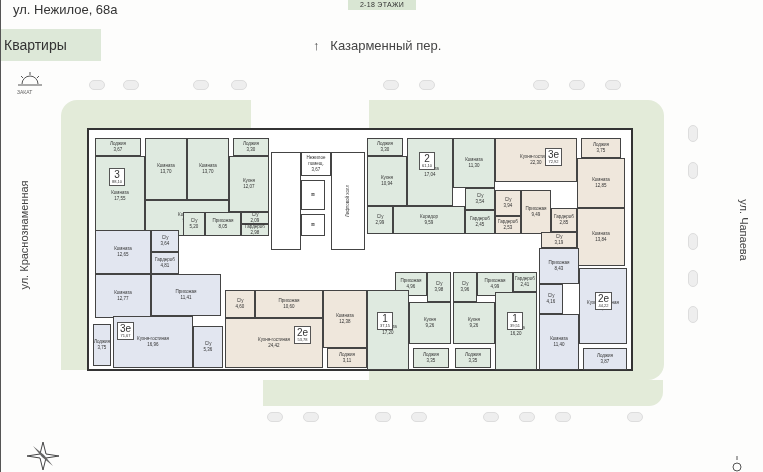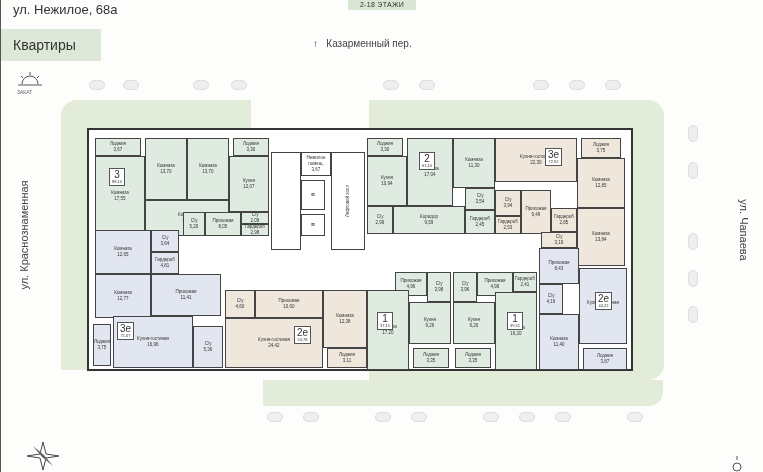"Квартиры" .tab { padding-left: 12px -> 3px }
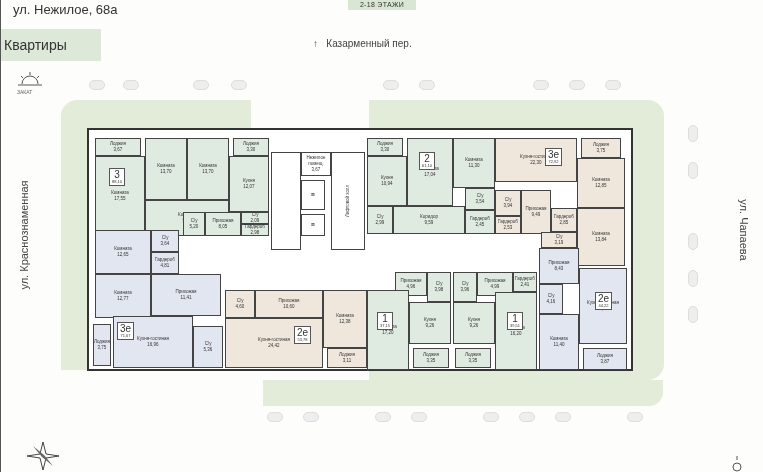"↑ Казарменный пер." .street-top { font-size: 10px -> 13px }
